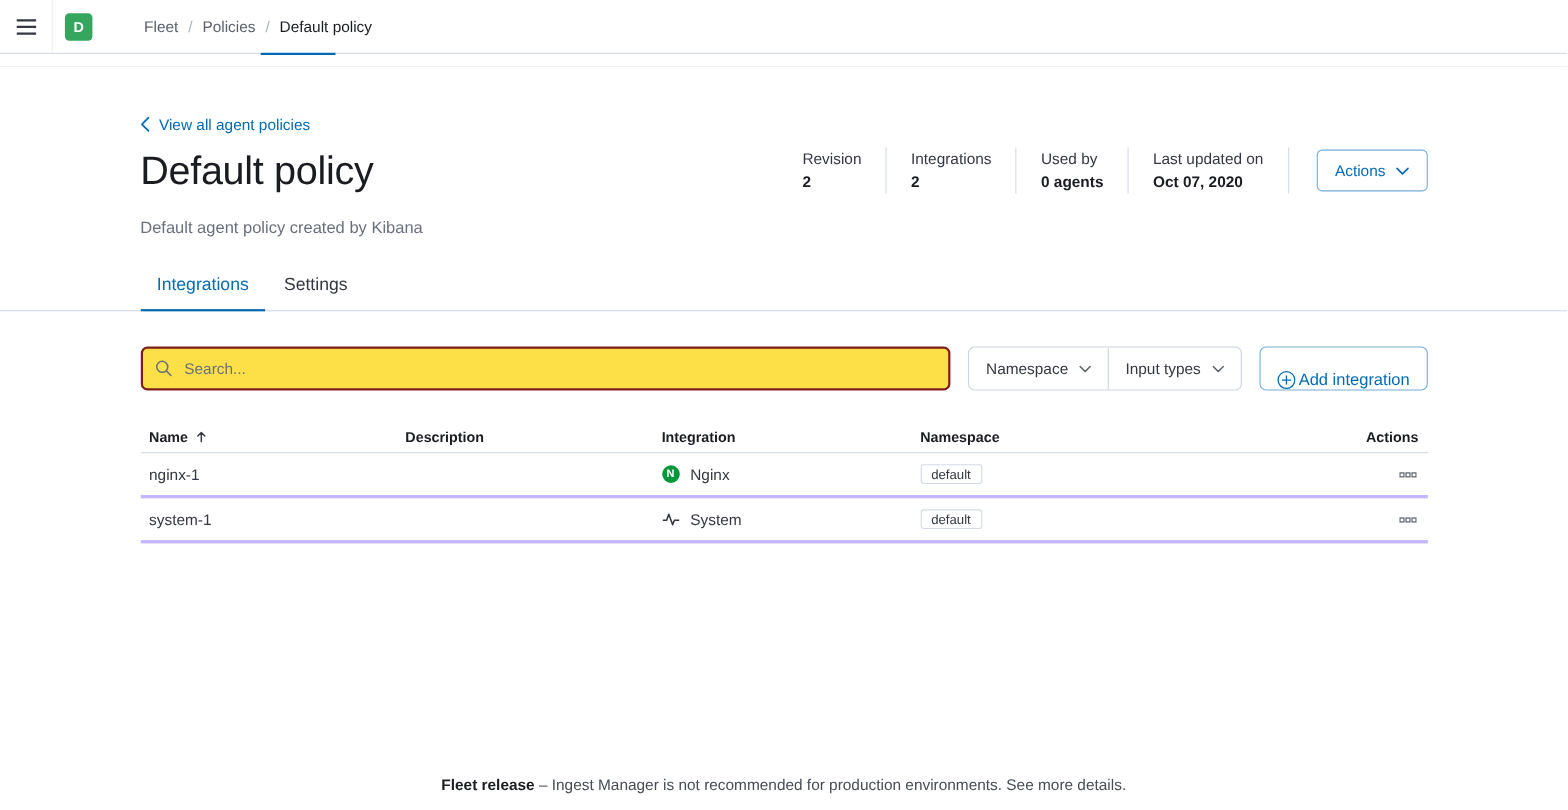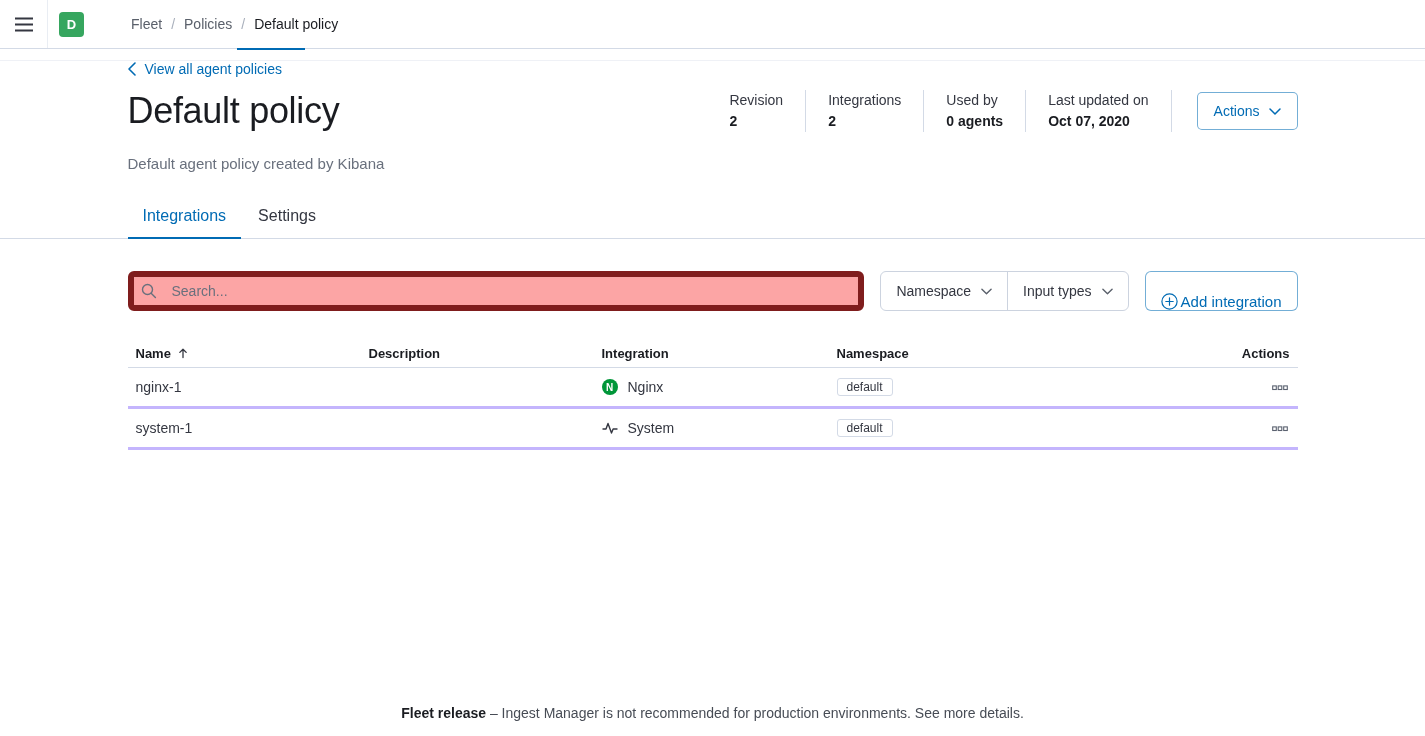"View all agent policies" .back-link { margin-top: none -> 44px }
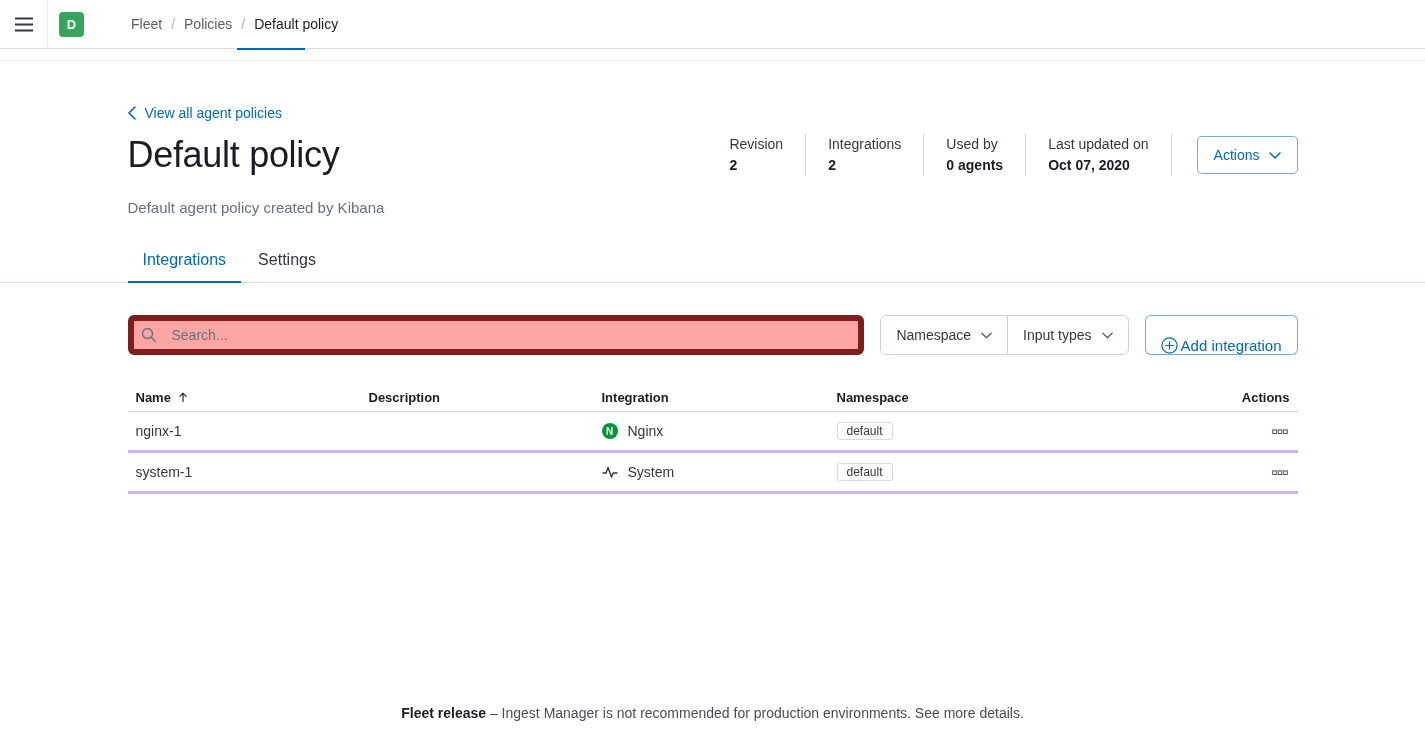"Search..." .search-input { background: #fca5a5 -> #fde047; border: 6px solid #7f1d1d -> 2px solid #7f1d1d }
